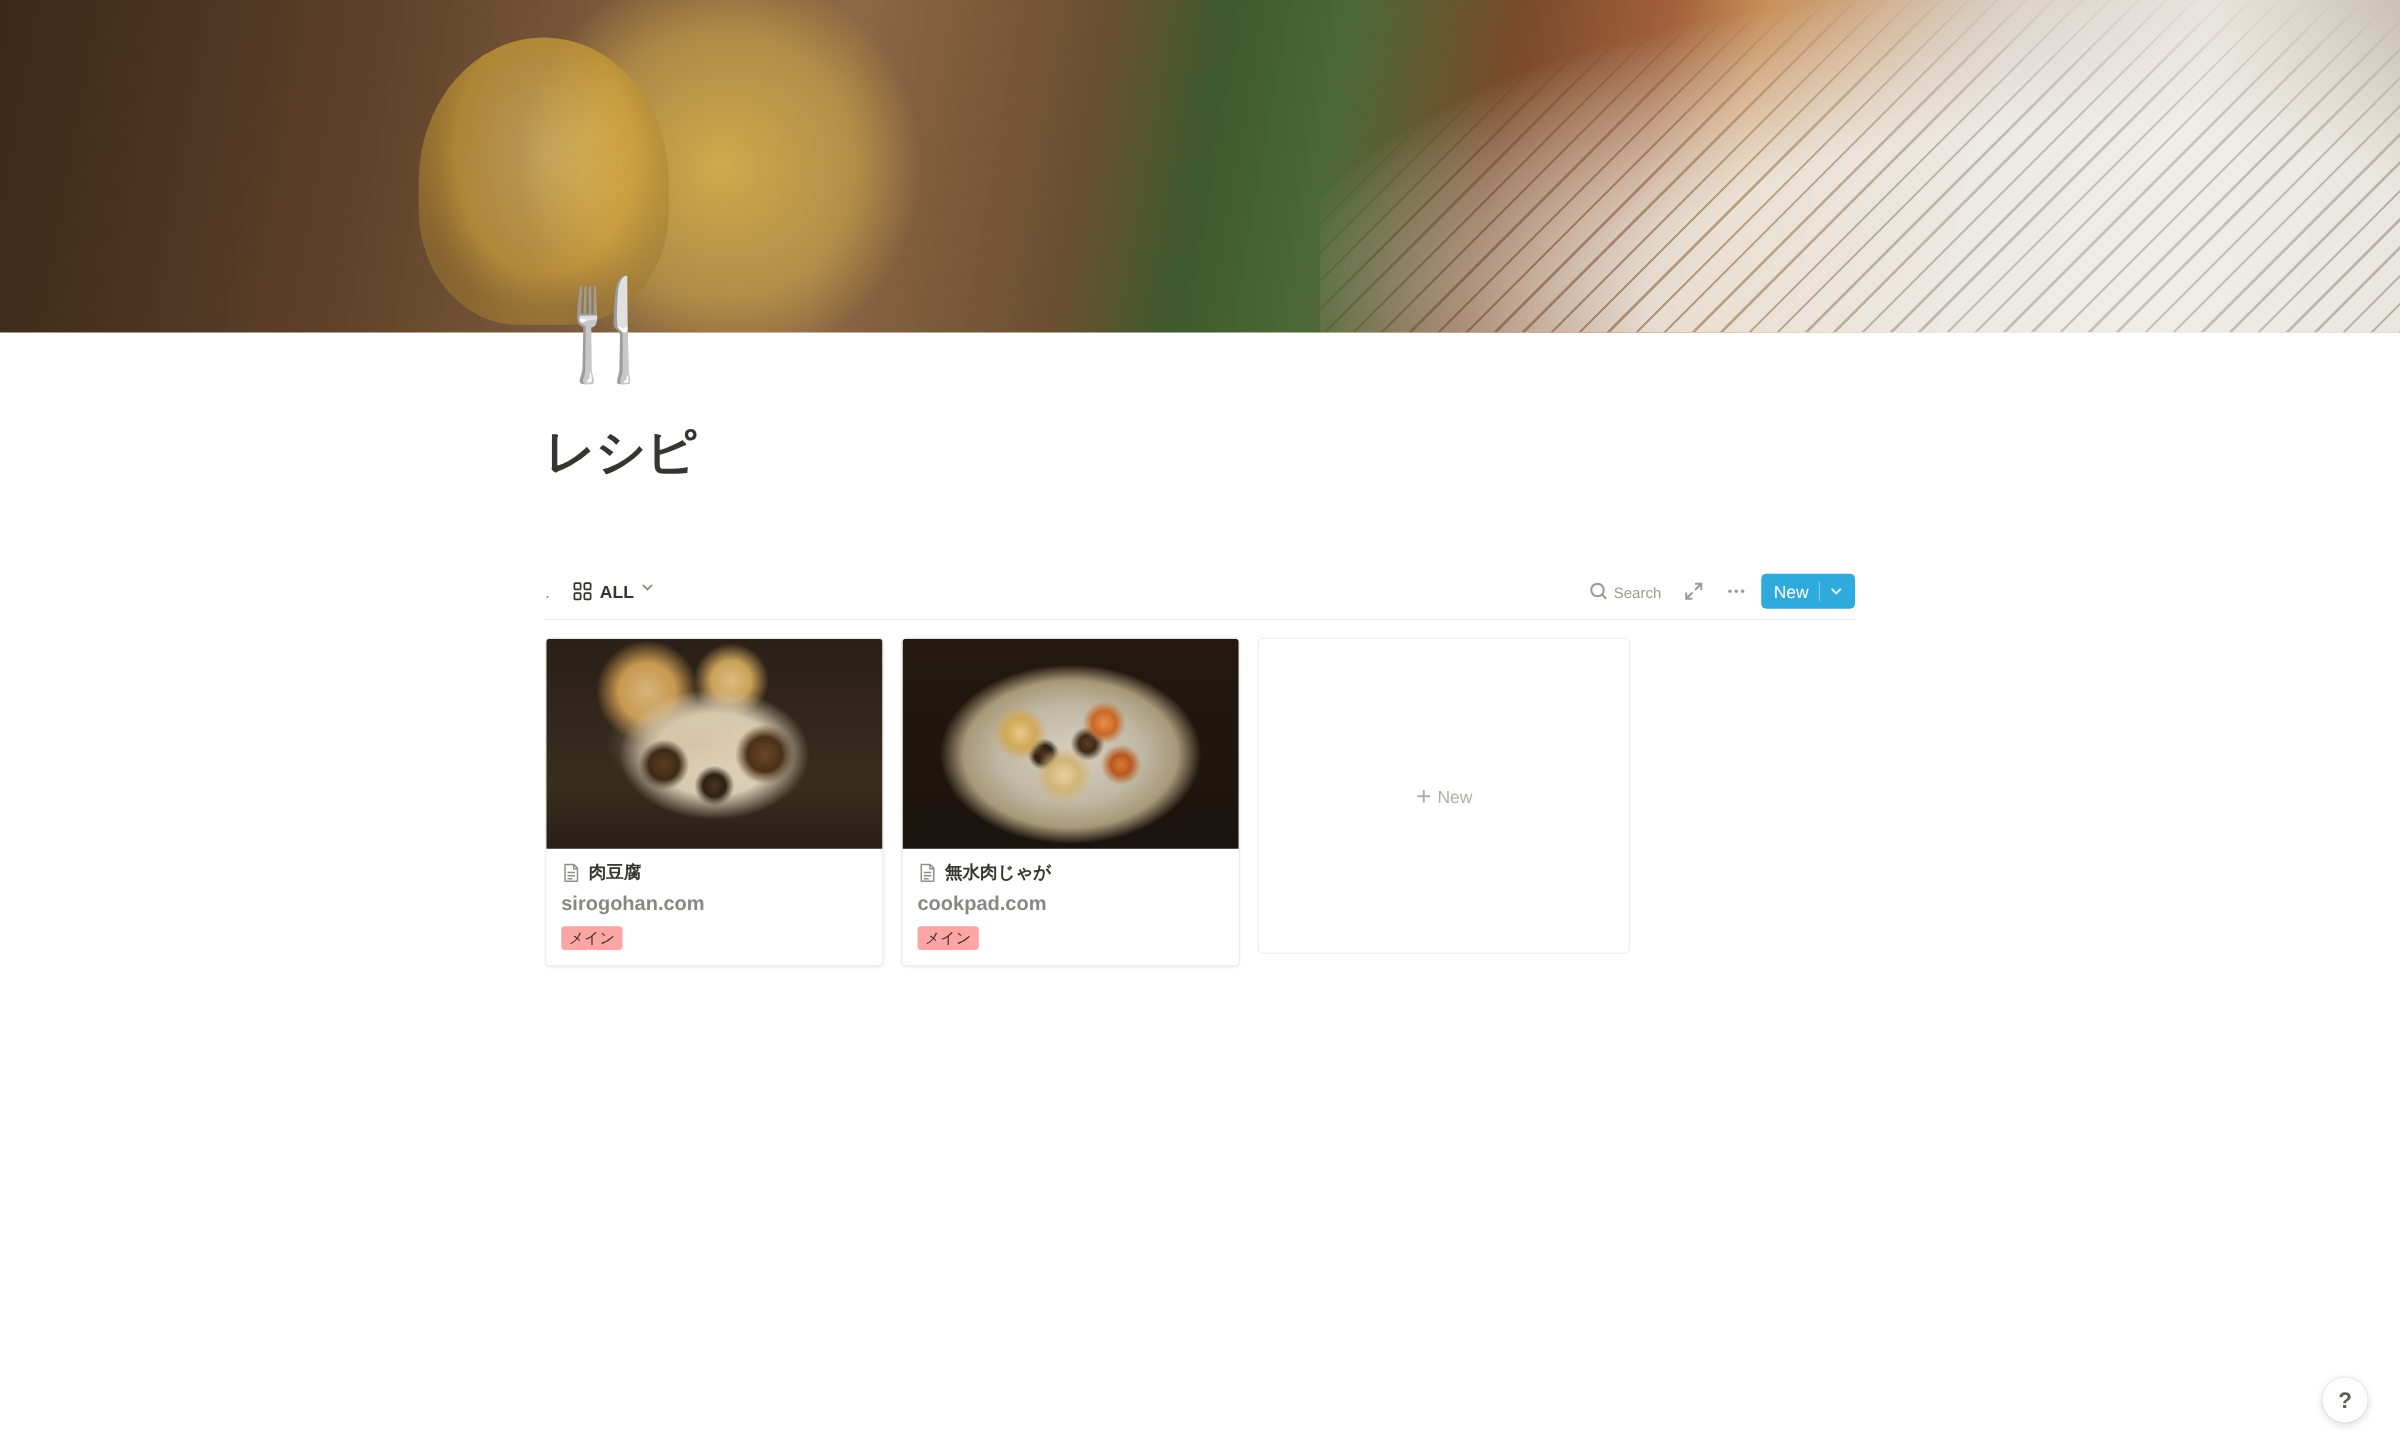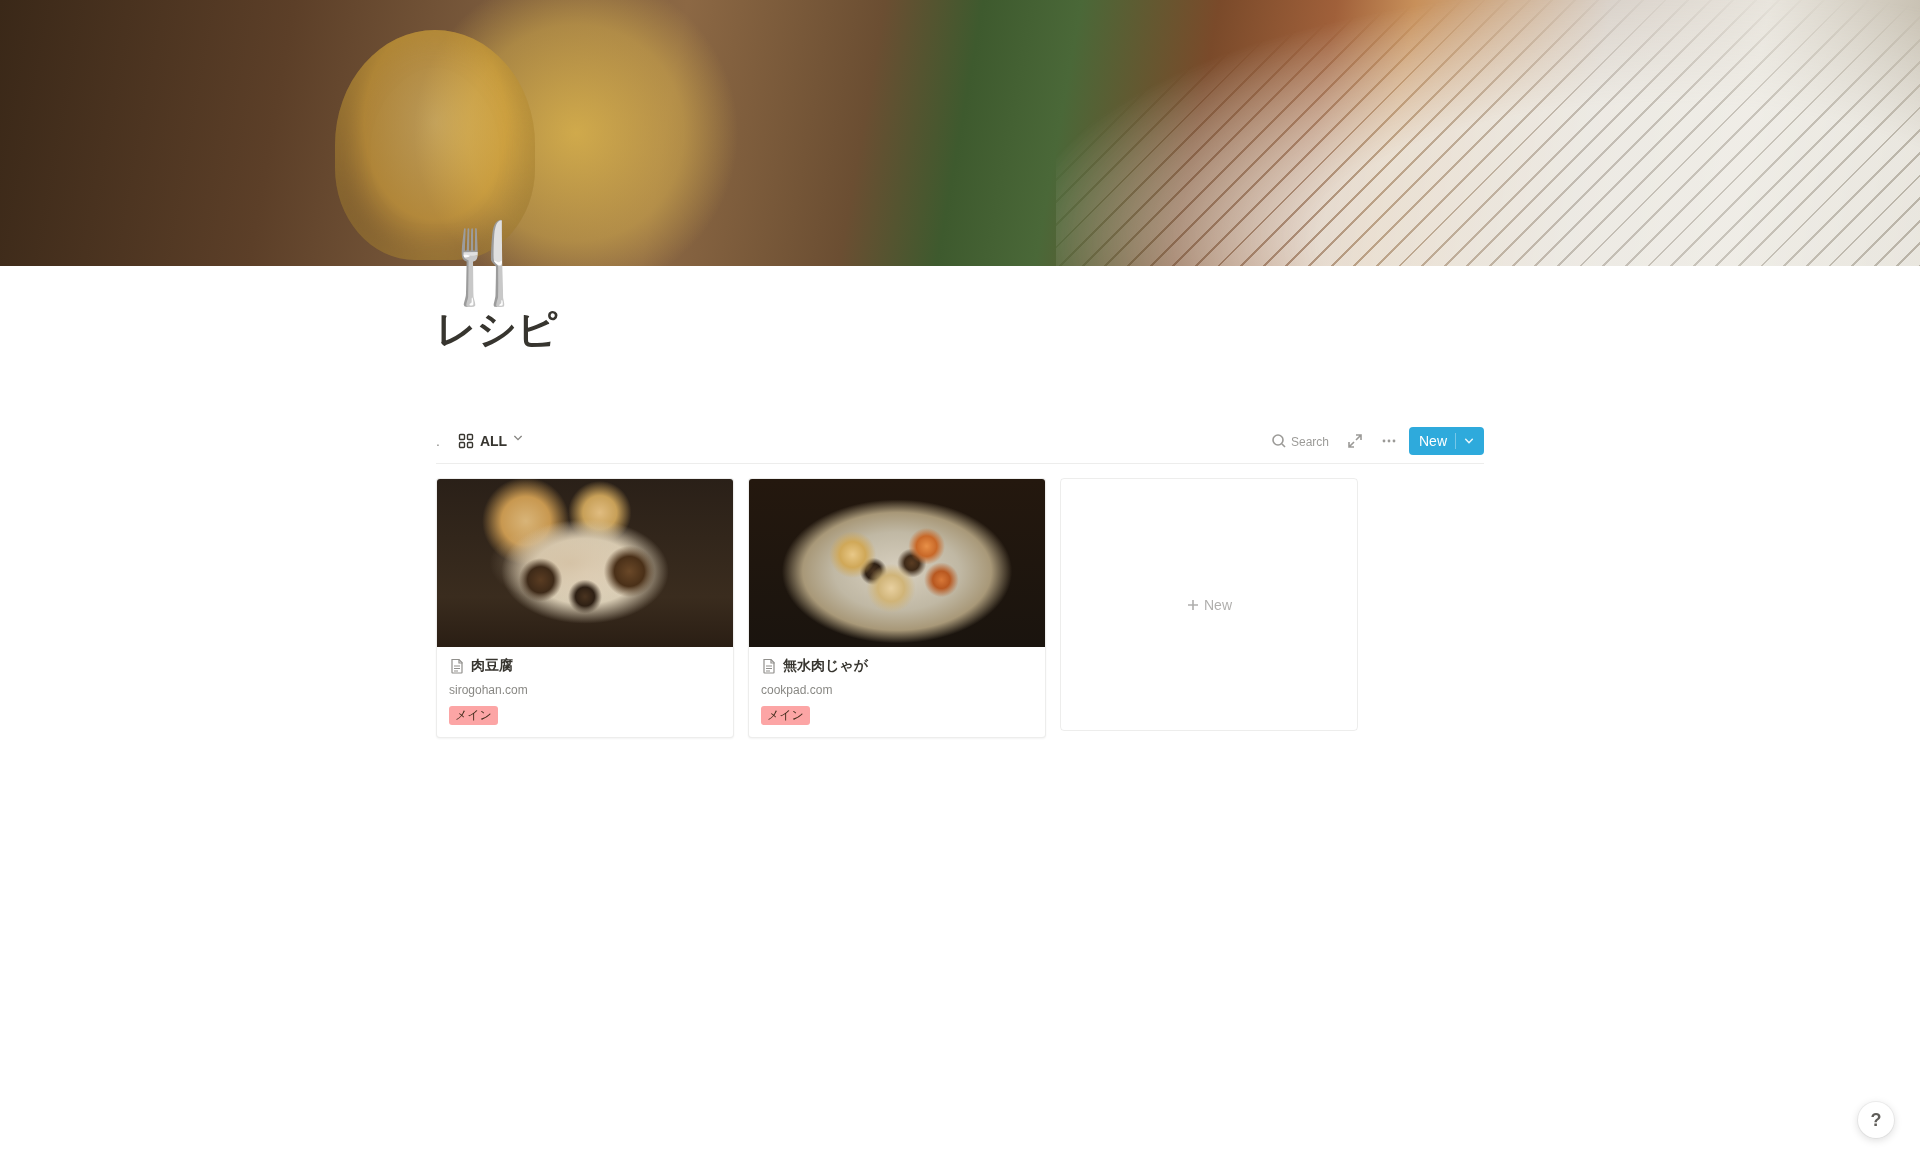"レシピ" .page-title { margin-top: none -> 32px }
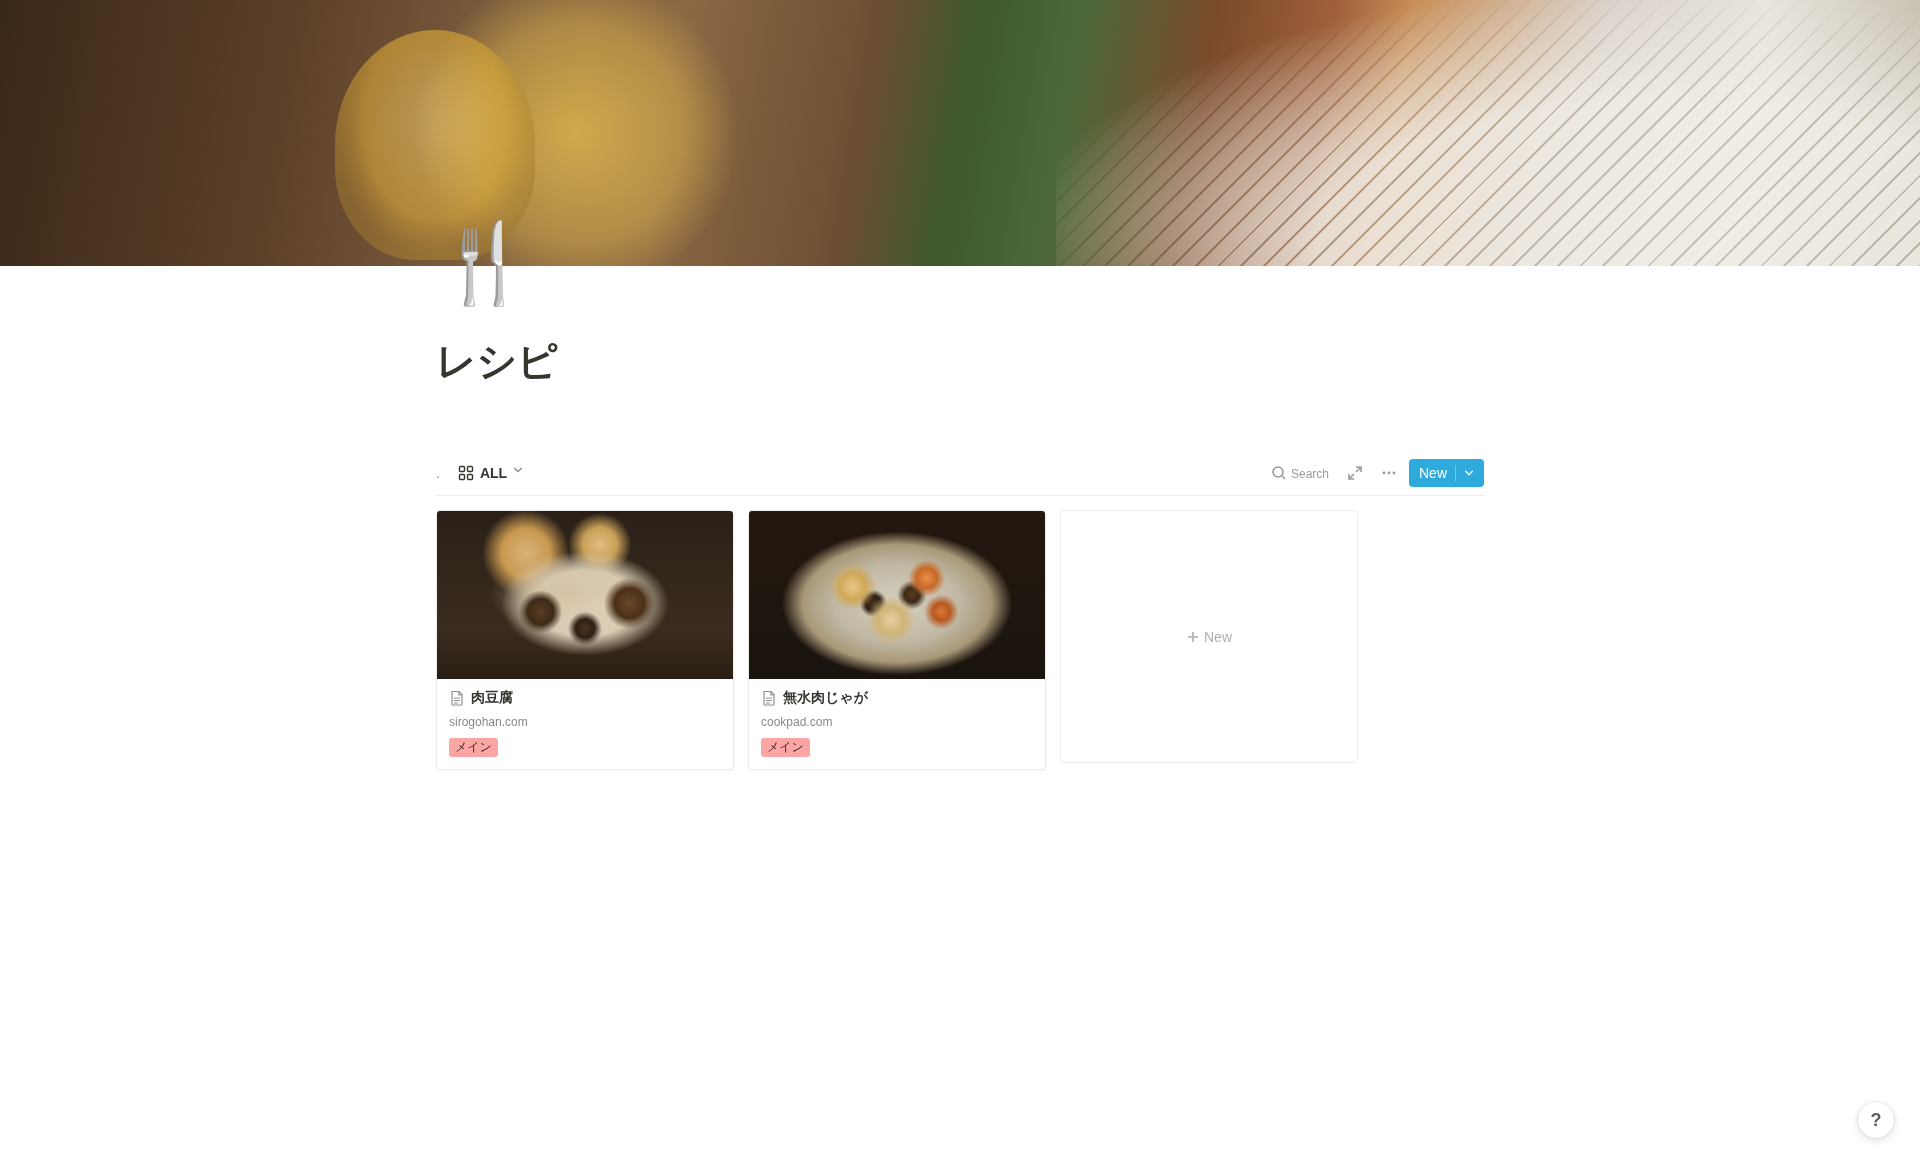"肉豆腐" .card { width: 298px -> 271px }
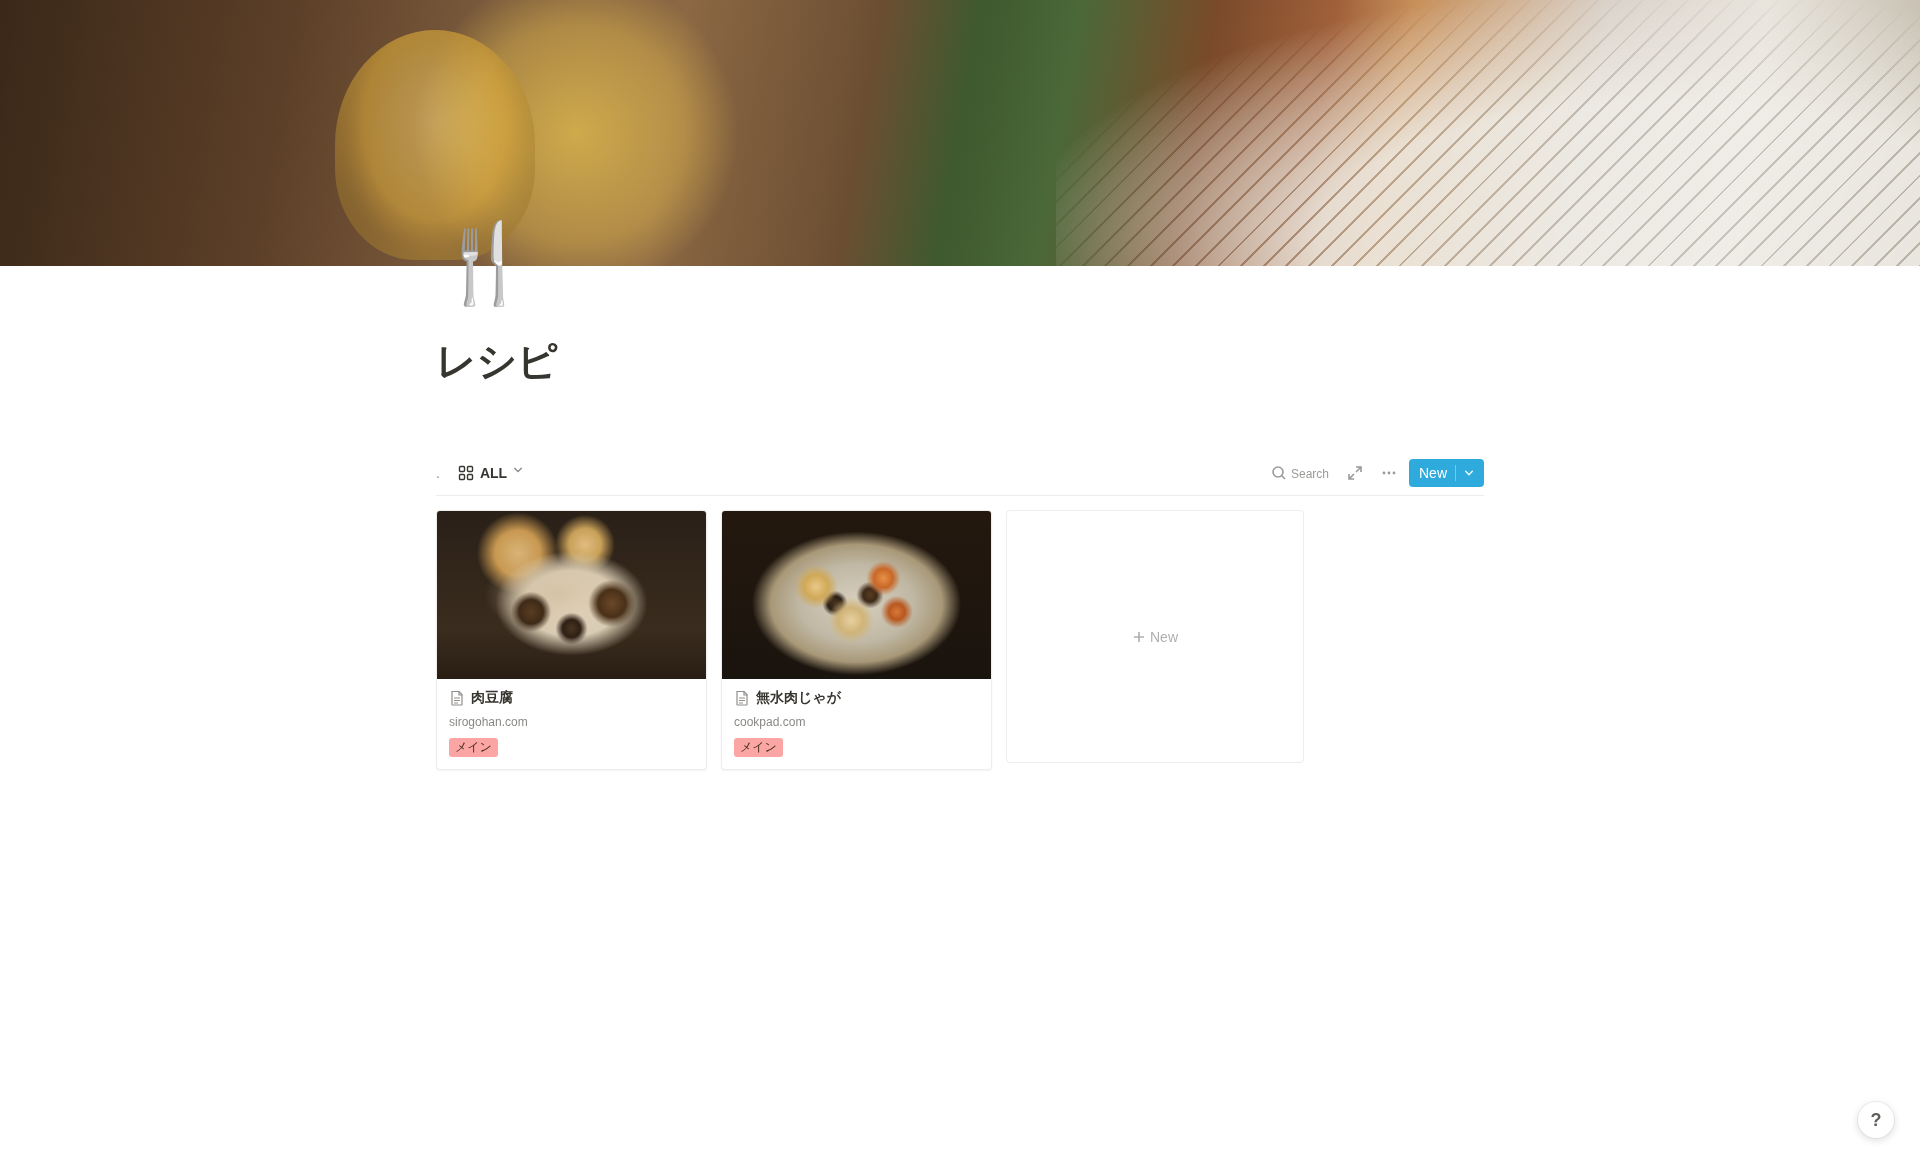"sirogohan.com" .card-source { font-size: 12px -> 16px; font-weight: none -> bold }
